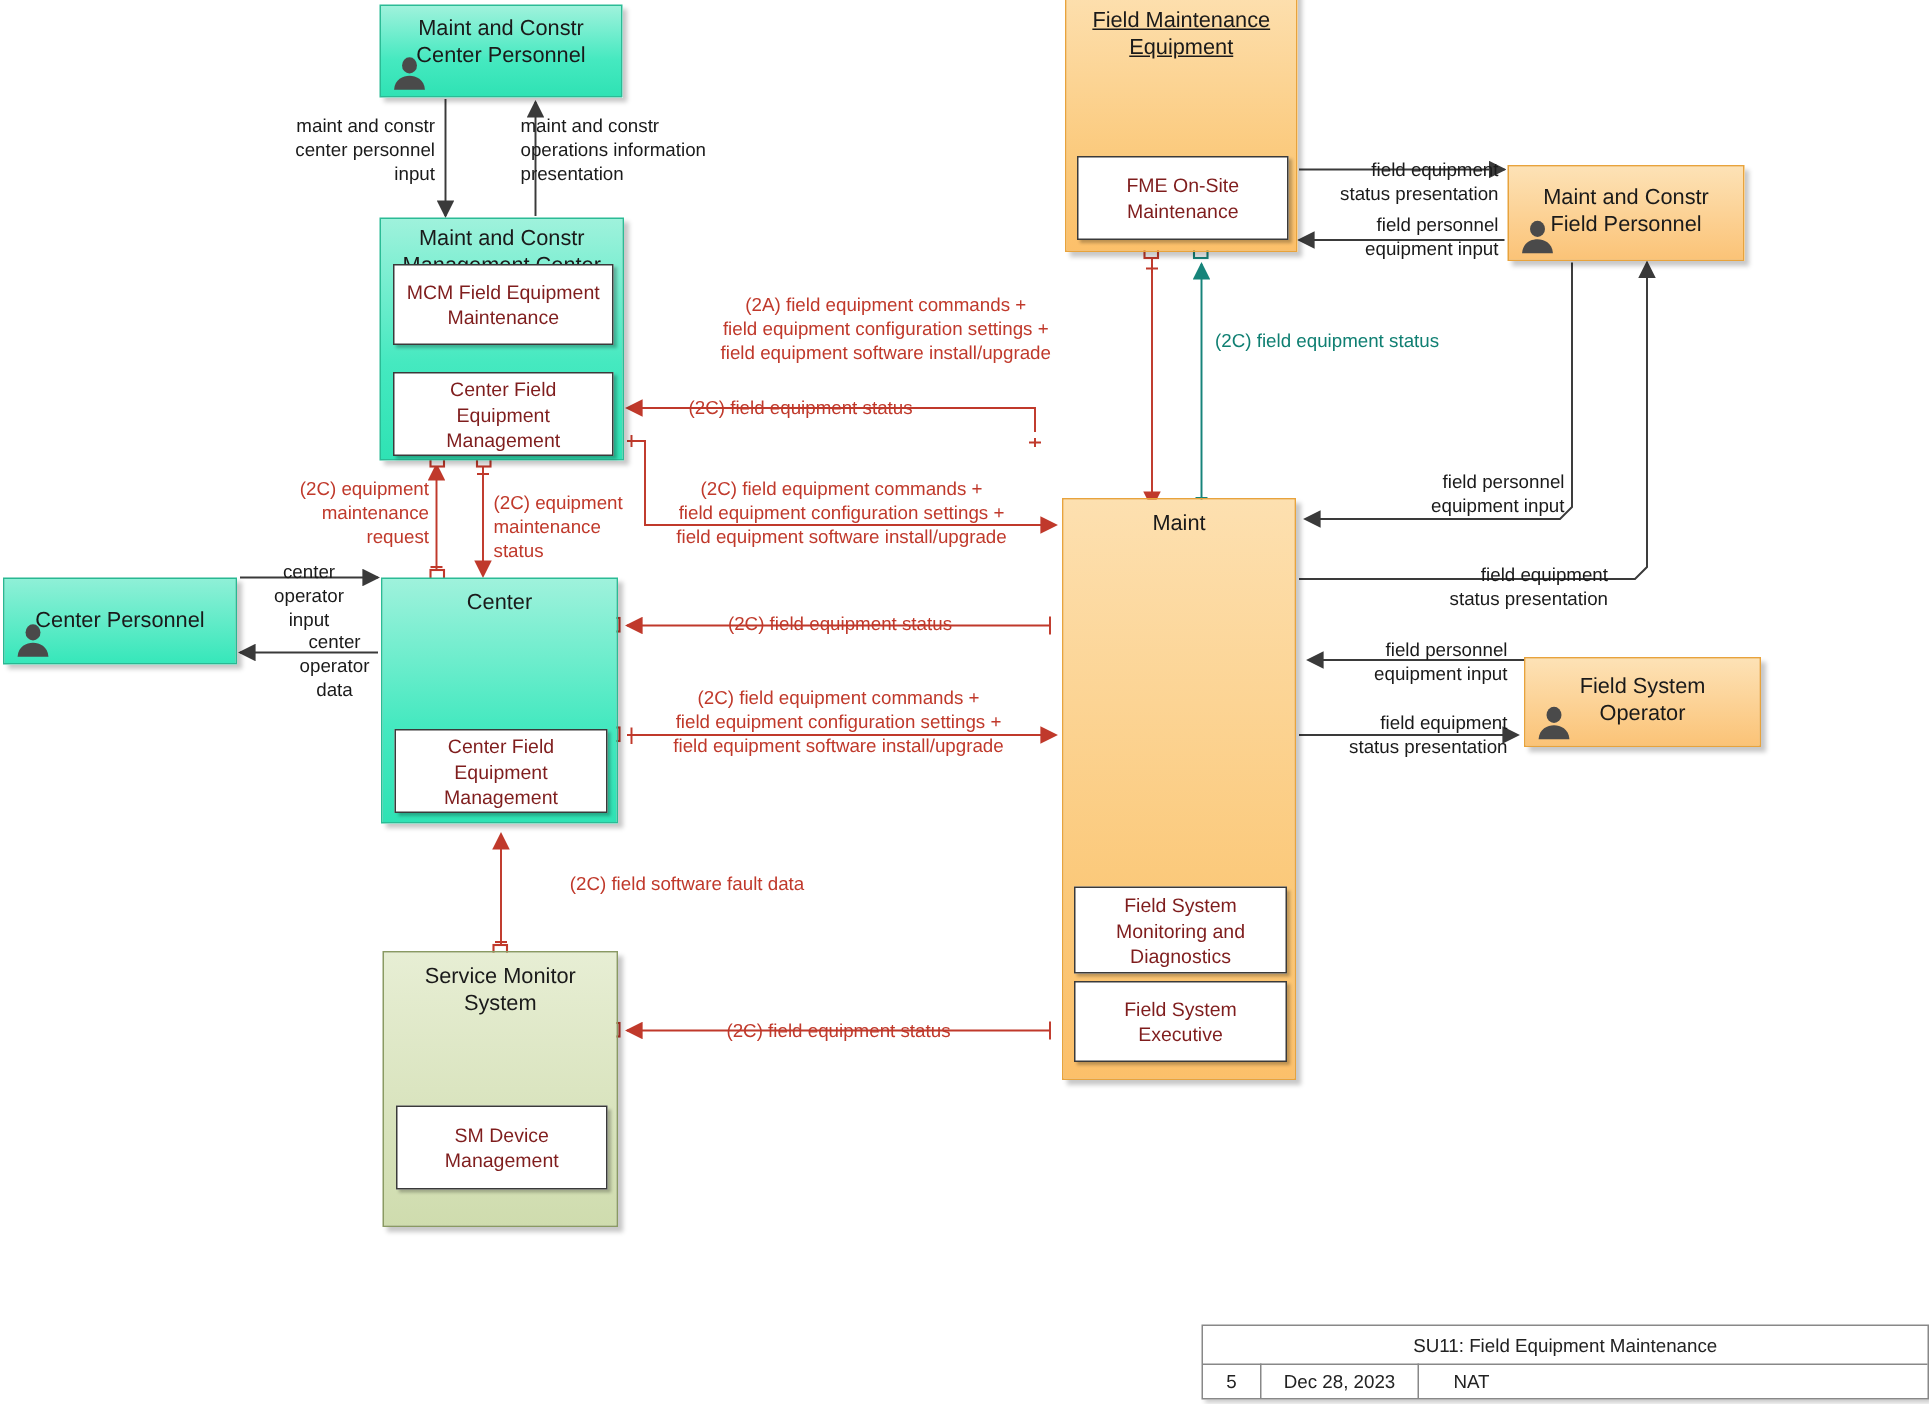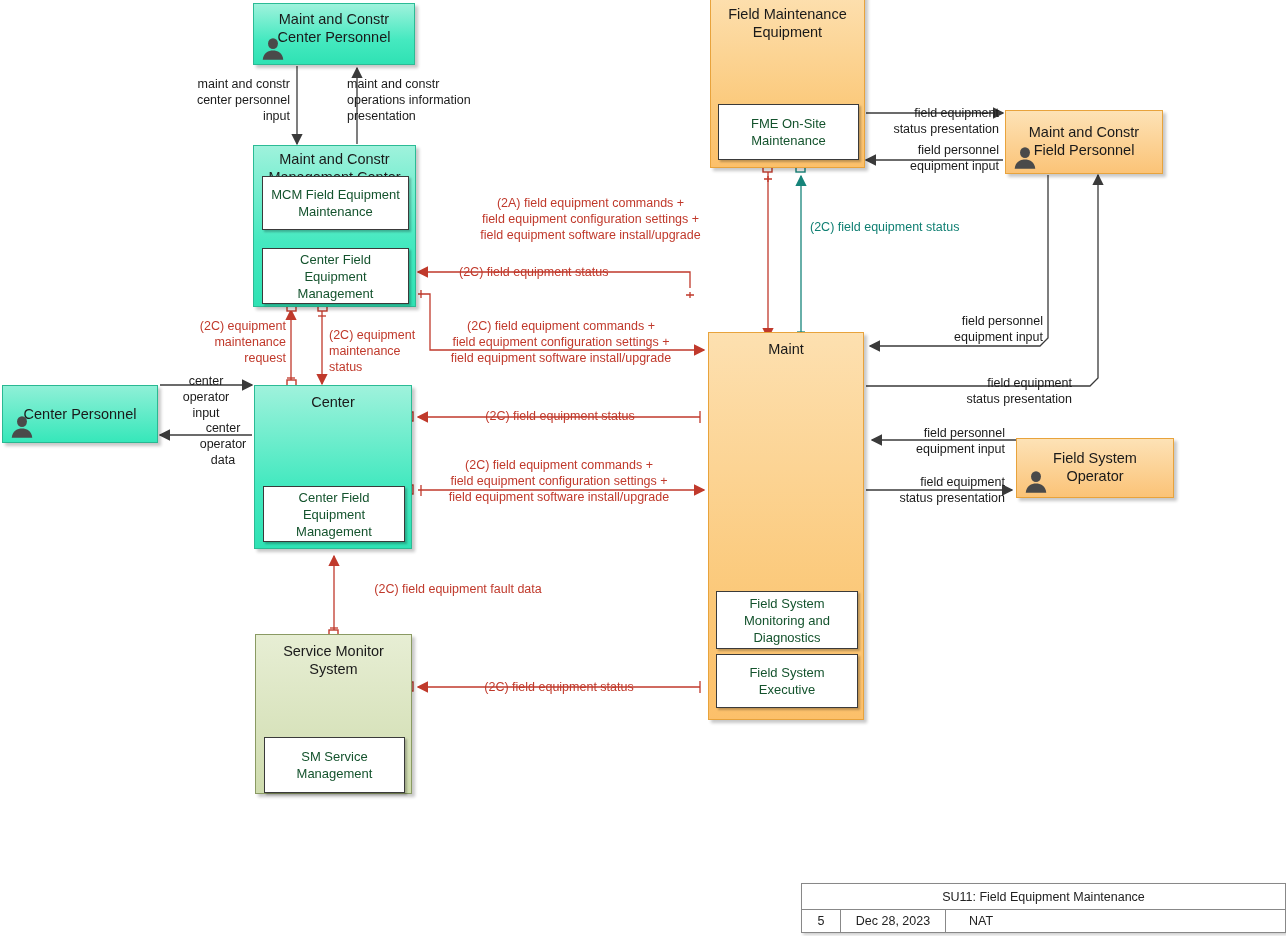"Field Maintenance" div.title { text-decoration: none -> underline }
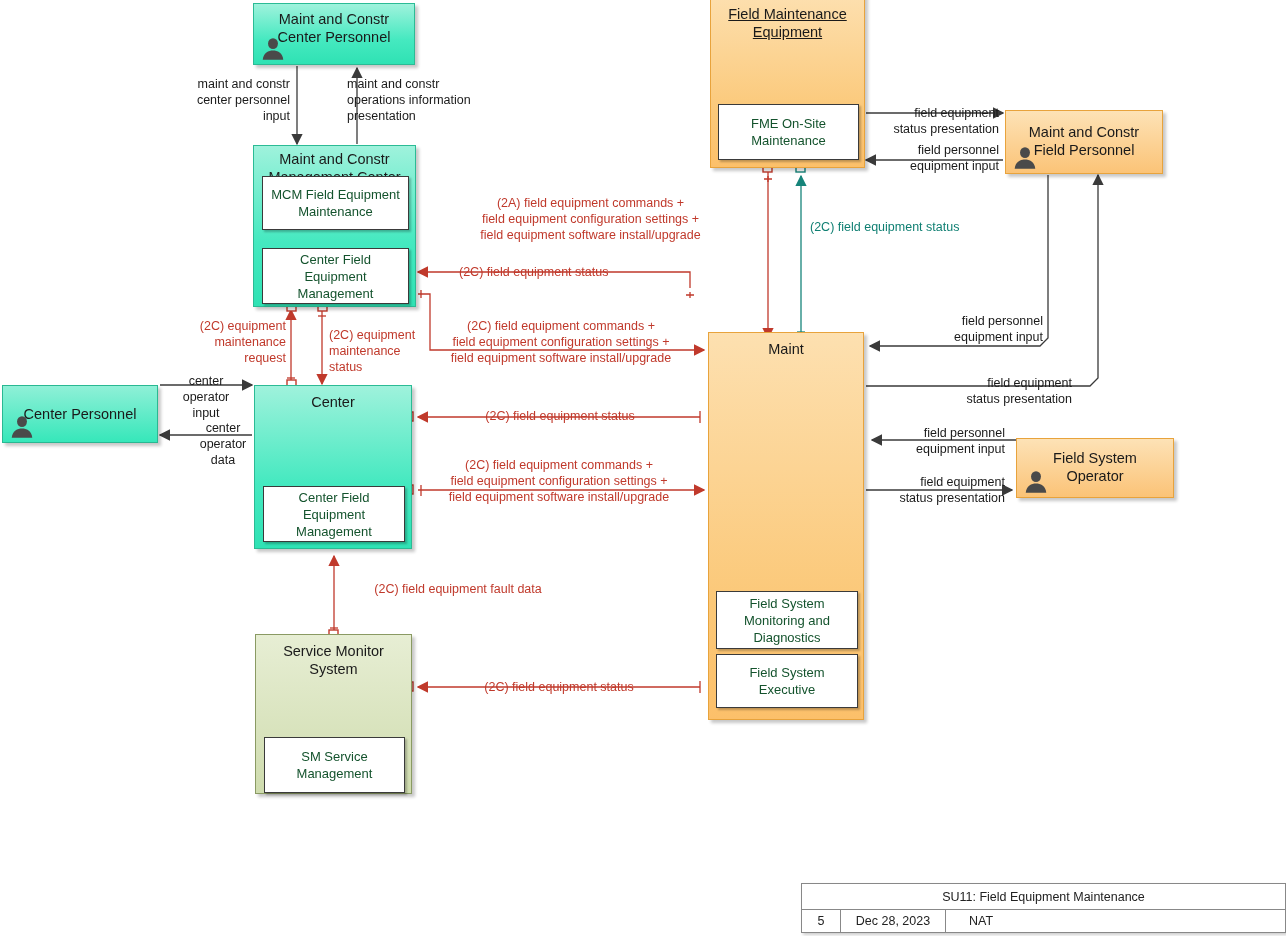"FME On-Site" .subbox { color: #14532d -> #7f1d1d }
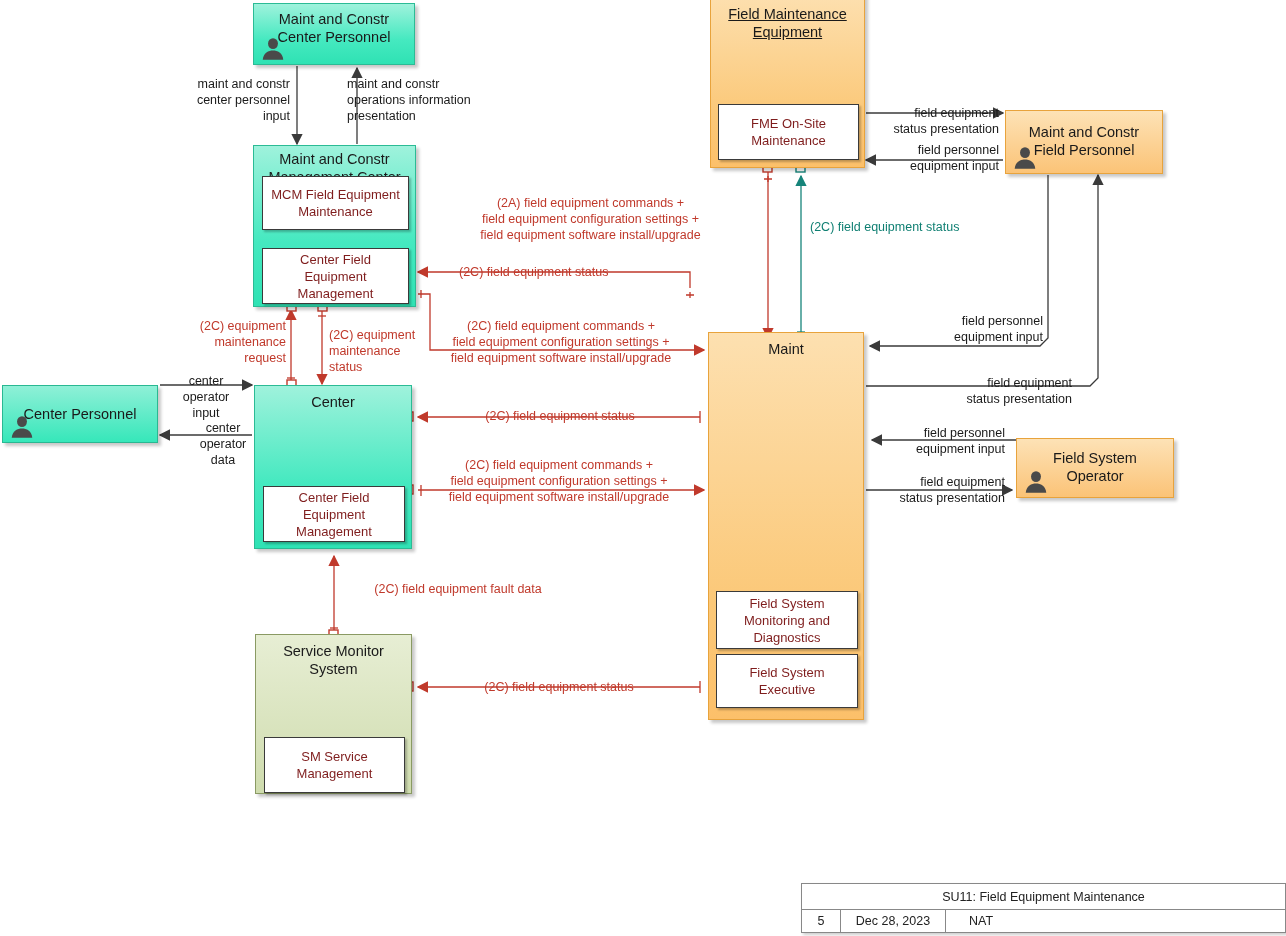"(2C) field equipment fault data" div.lbl { text: equipment -> software }
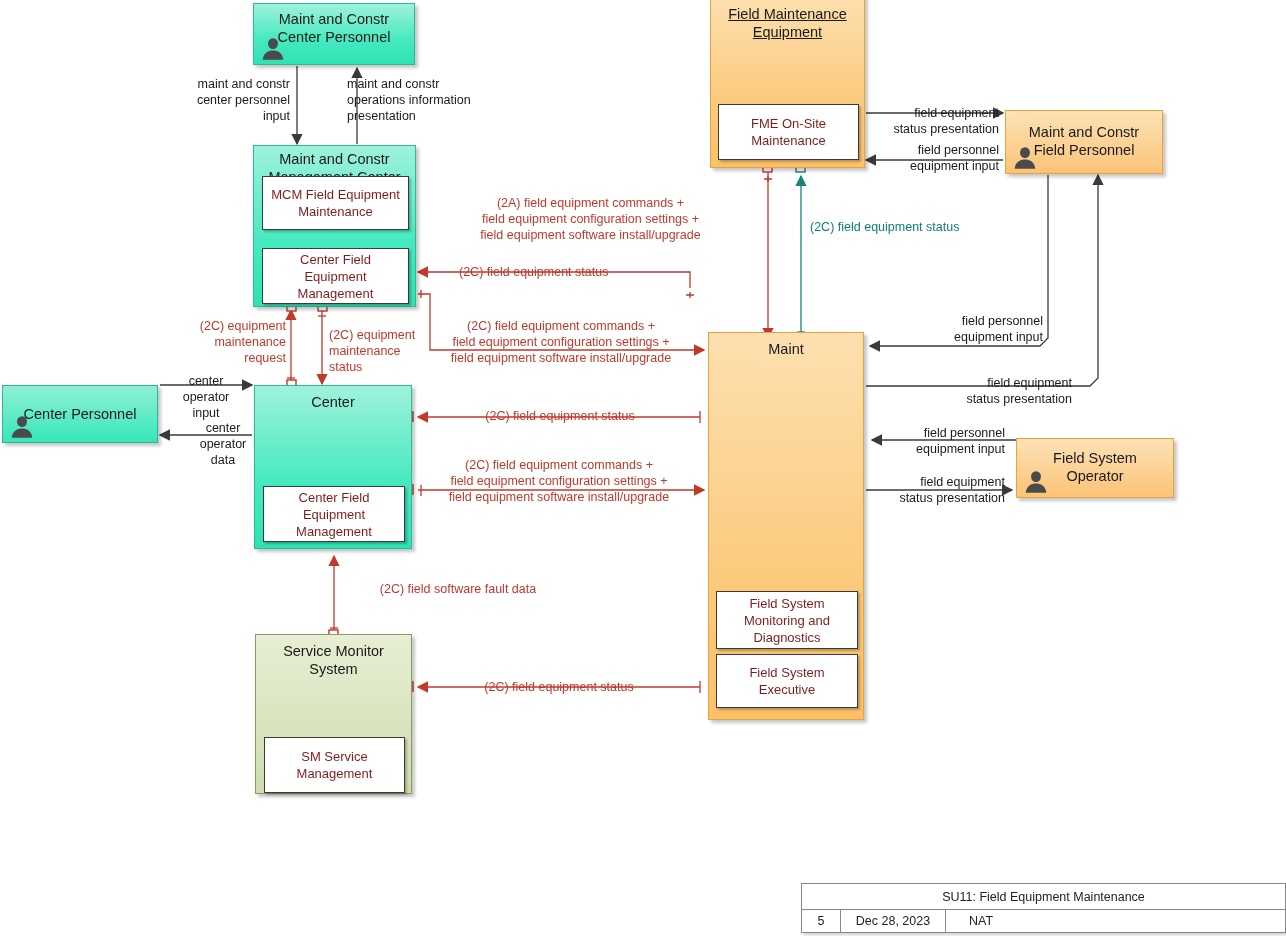"Service Monitor" div.node { height: 160px -> 184px }
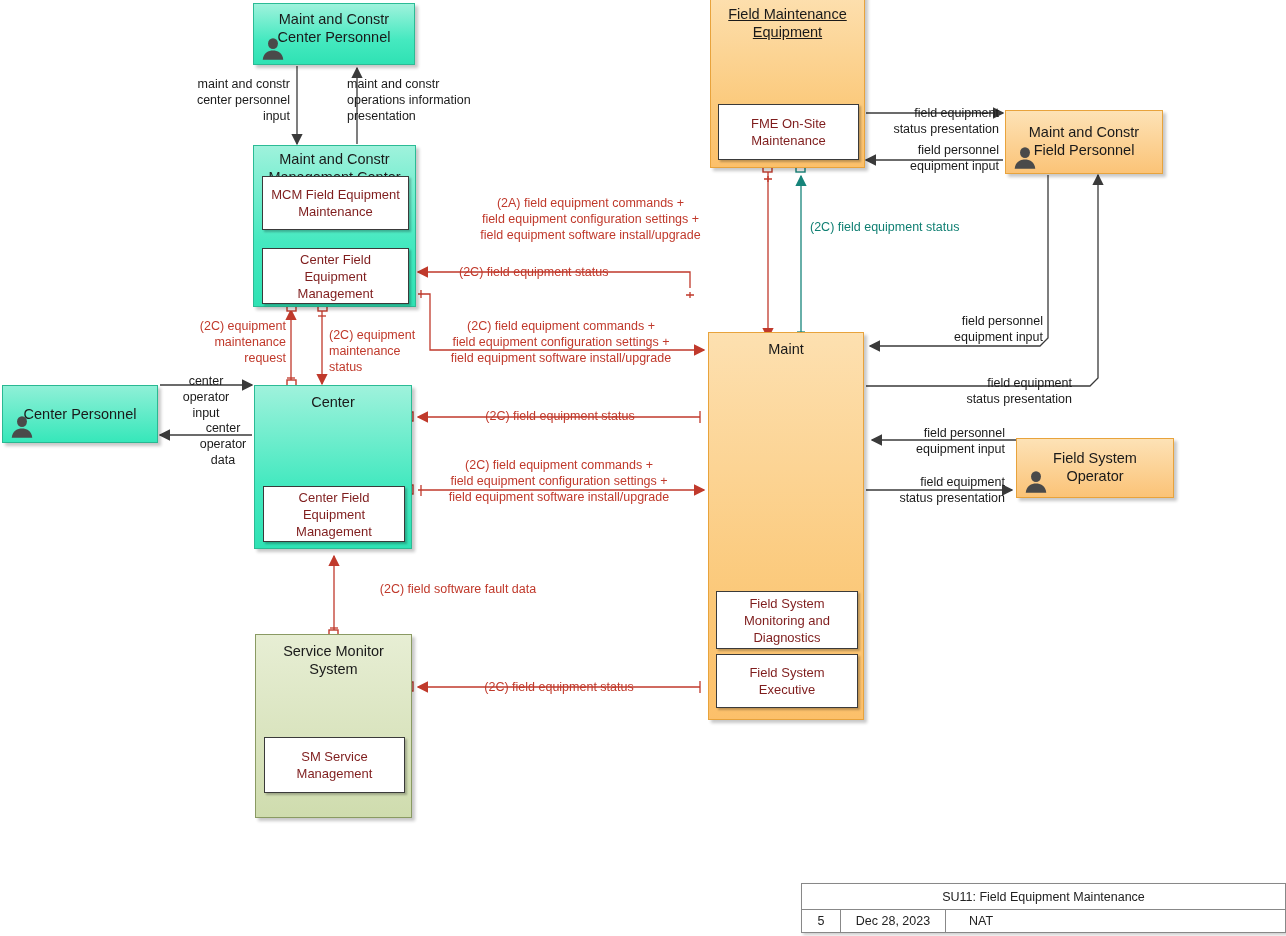"SM Service" div.subbox { text: Service -> Device }
